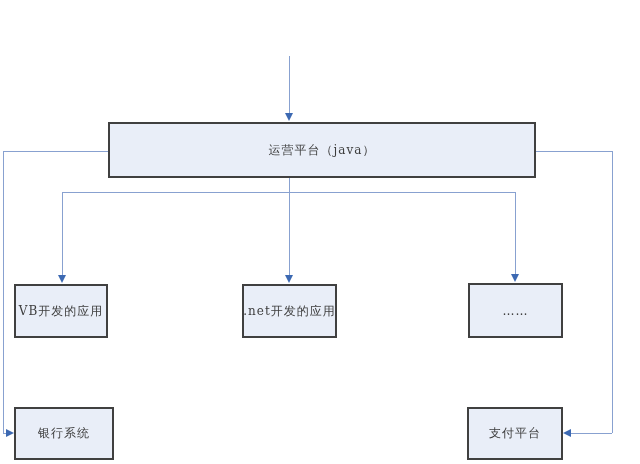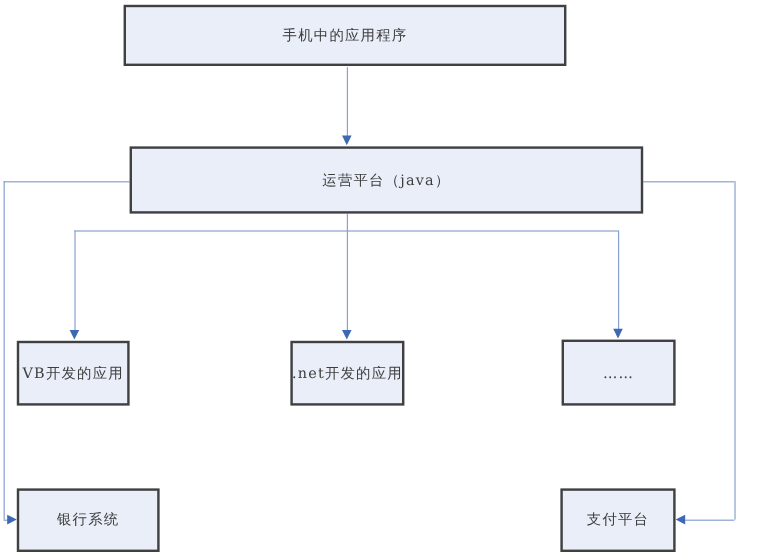"手机中的应用程序" div.node { html: <div> <span>手机中的应用程序</span> </div> -> none }
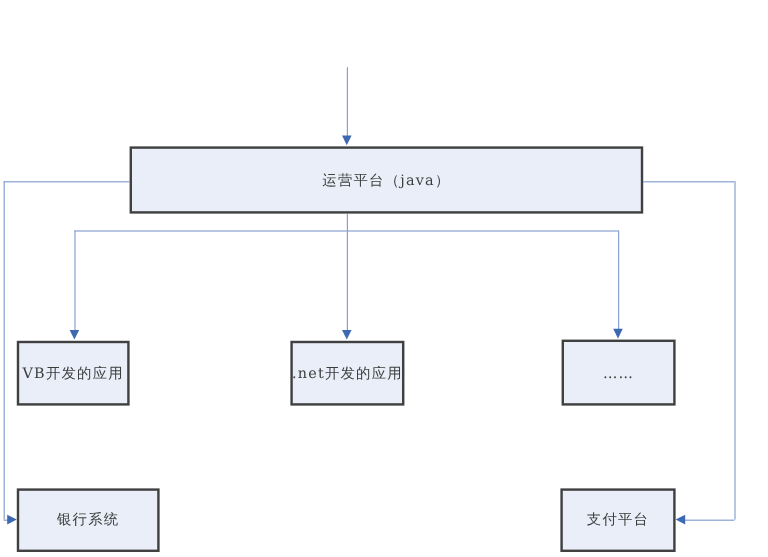"银行系统" #n-bank { width: 119px -> 100px }
